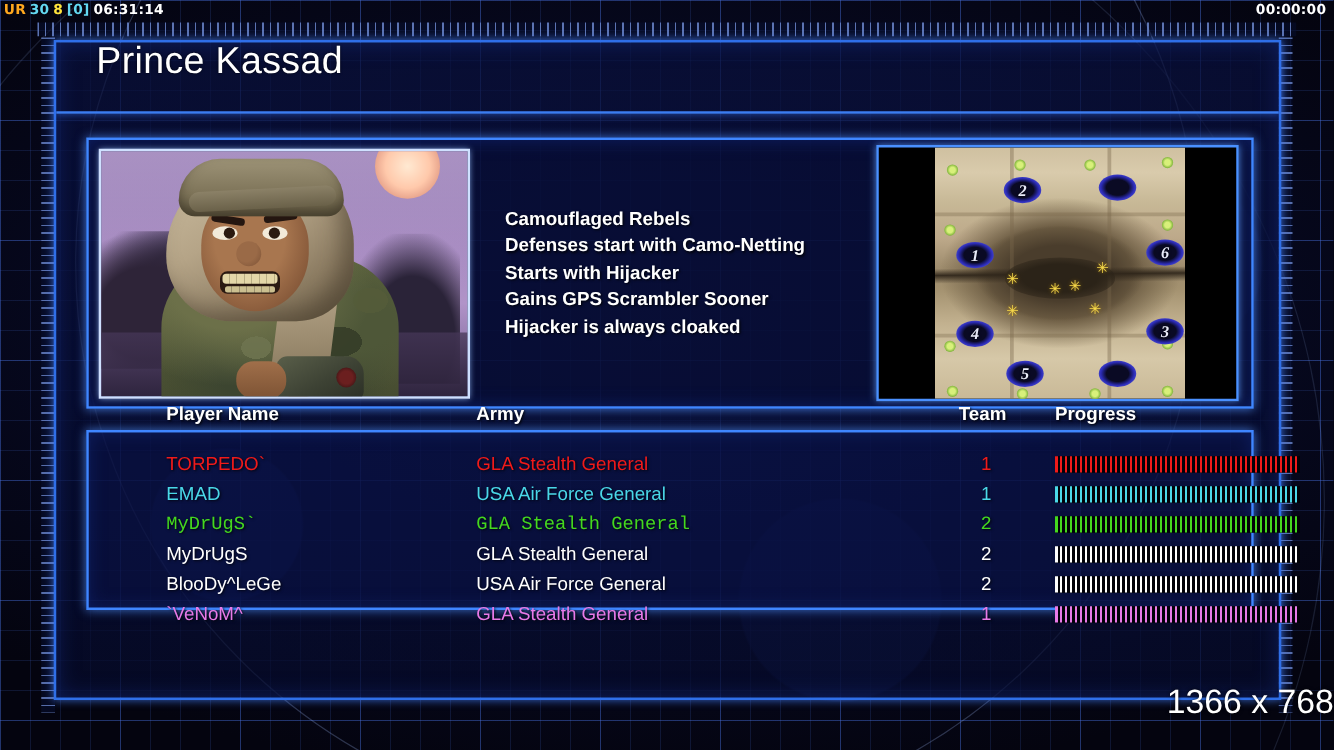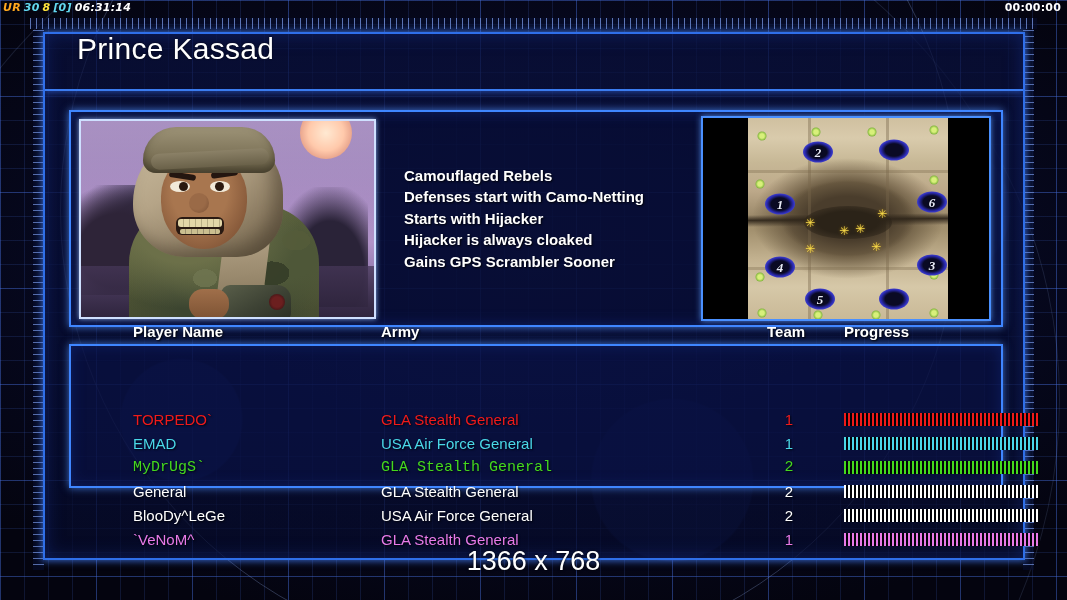"UR" #hud span { font-style: italic -> none }
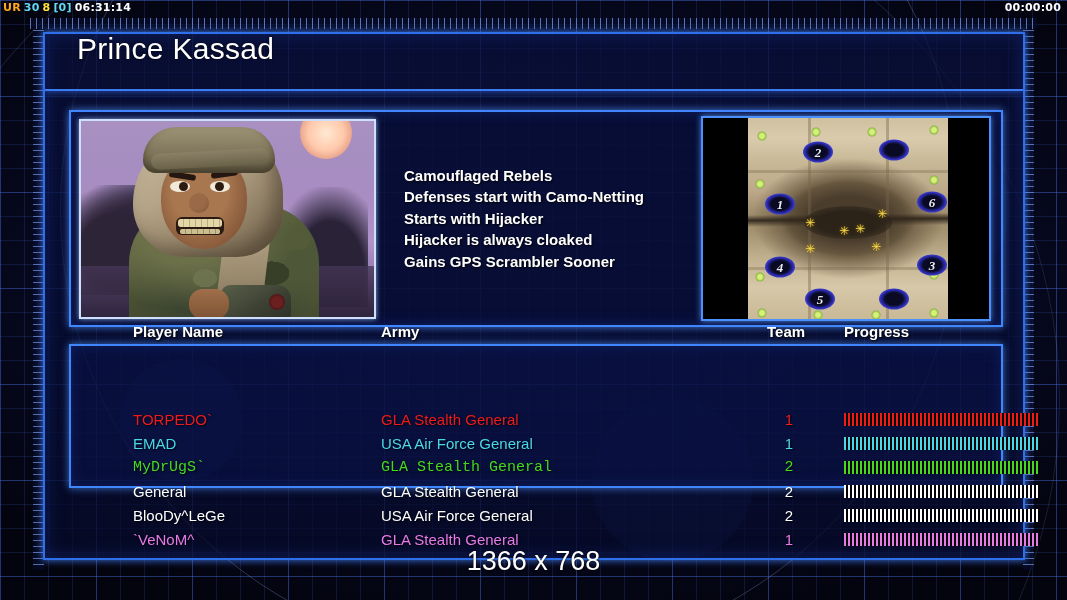"Hijacker is always cloaked" div.line { order: before "Gains GPS Scrambler Sooner" -> after "Gains GPS Scrambler Sooner" }
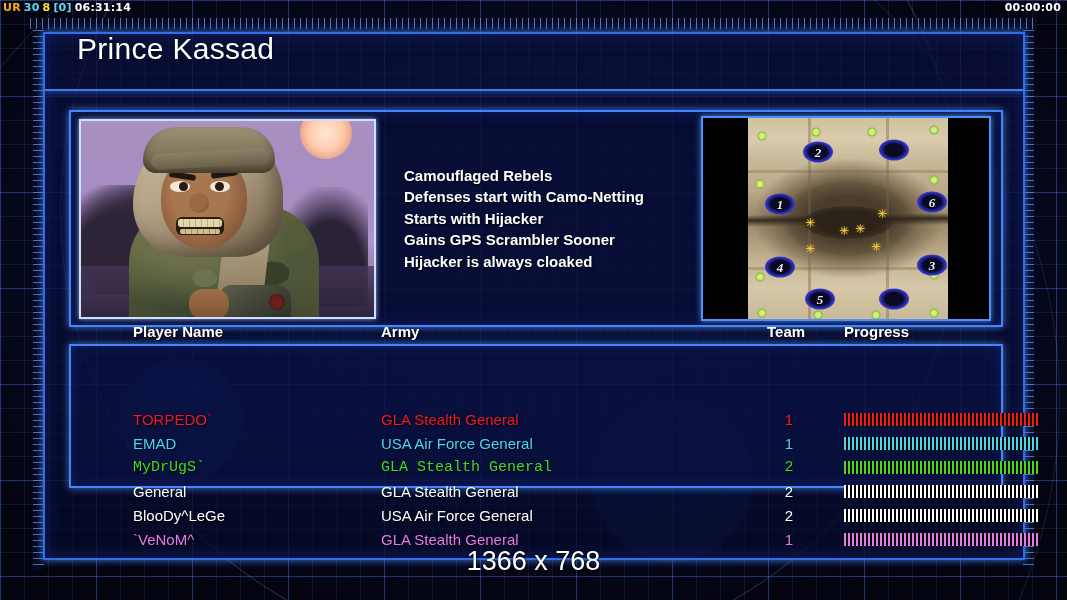"TORPEDO`" .prow { margin-top: 48px -> none }
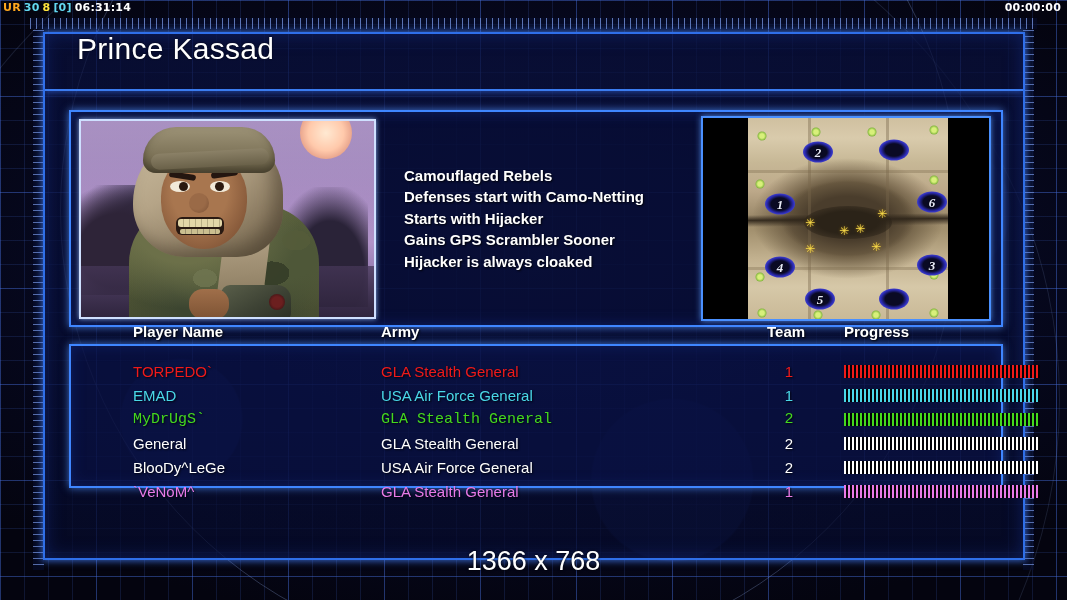"General" span.pname { text: General -> MyDrUgS }
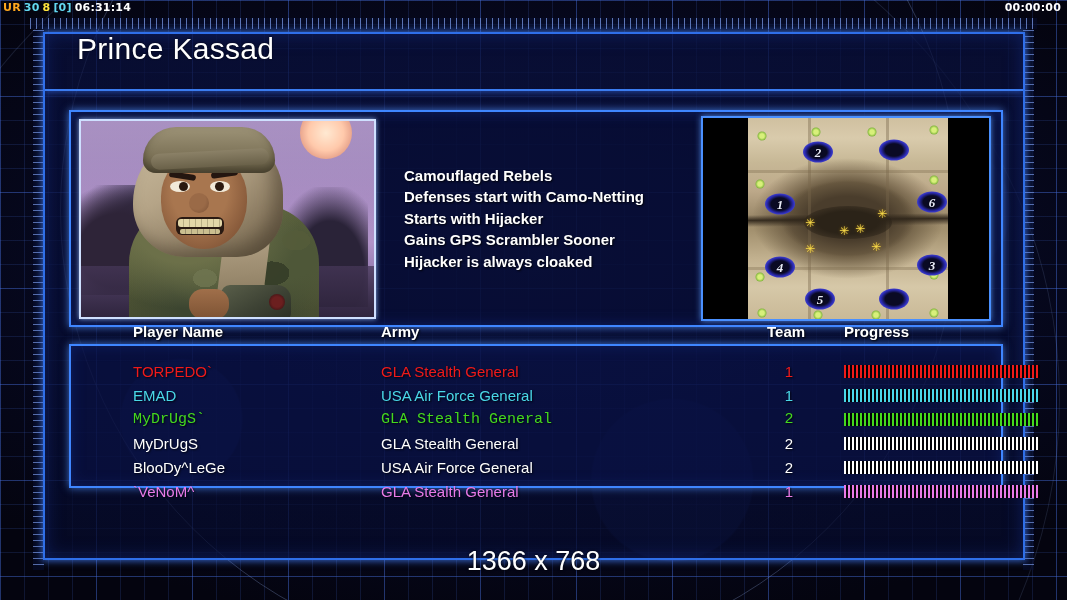"1366 x 768" #resolution { text-align: center -> right }
